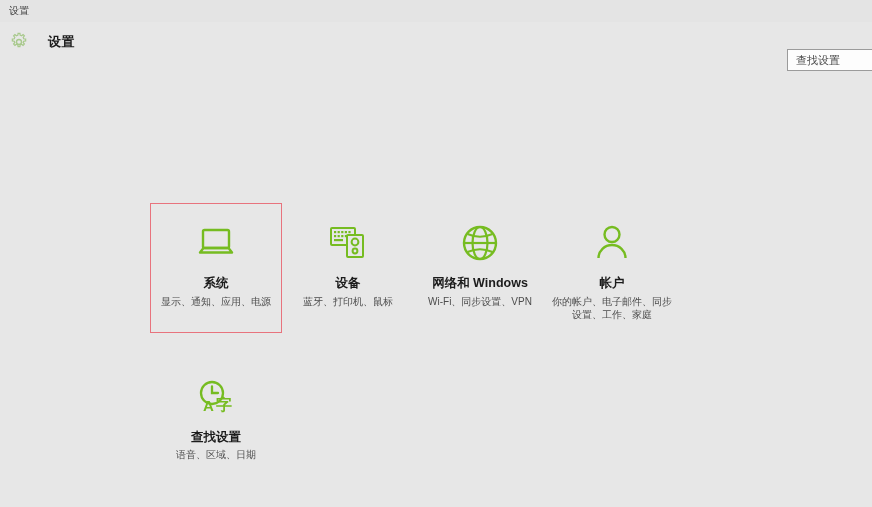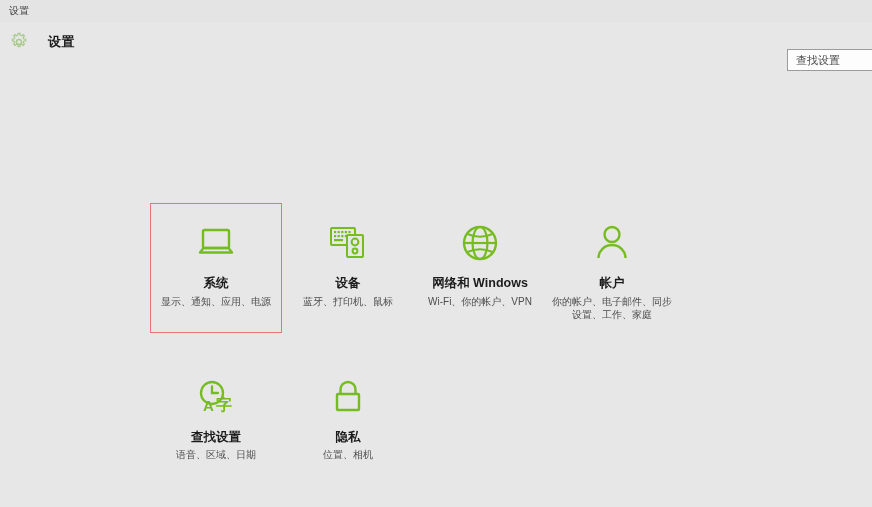"Wi-Fi、你的帐户、VPN" div.tile-desc { text: 你的帐户 -> 同步设置 }
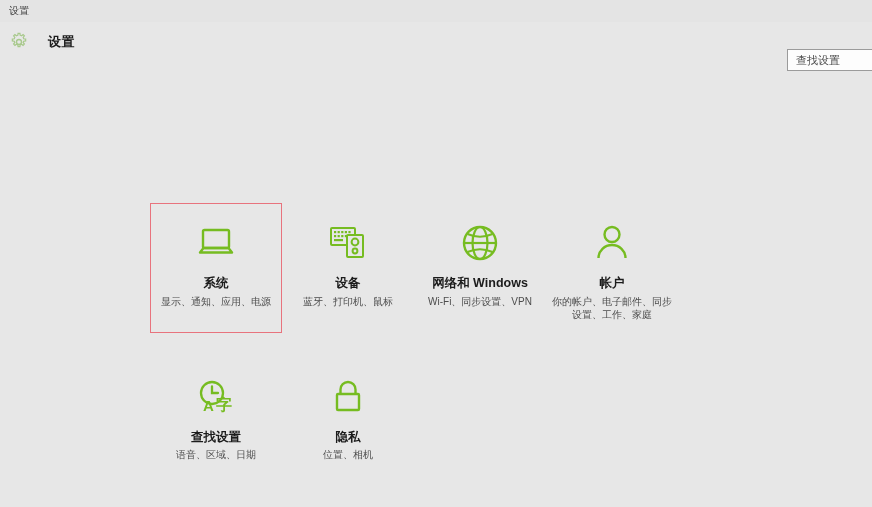"隐私" div.tile { html: <div> <span> <svg> <path></path> <rect></rect> </svg> </span> <div>隐私</div> <div>位置、相机</div> </div> -> none }
